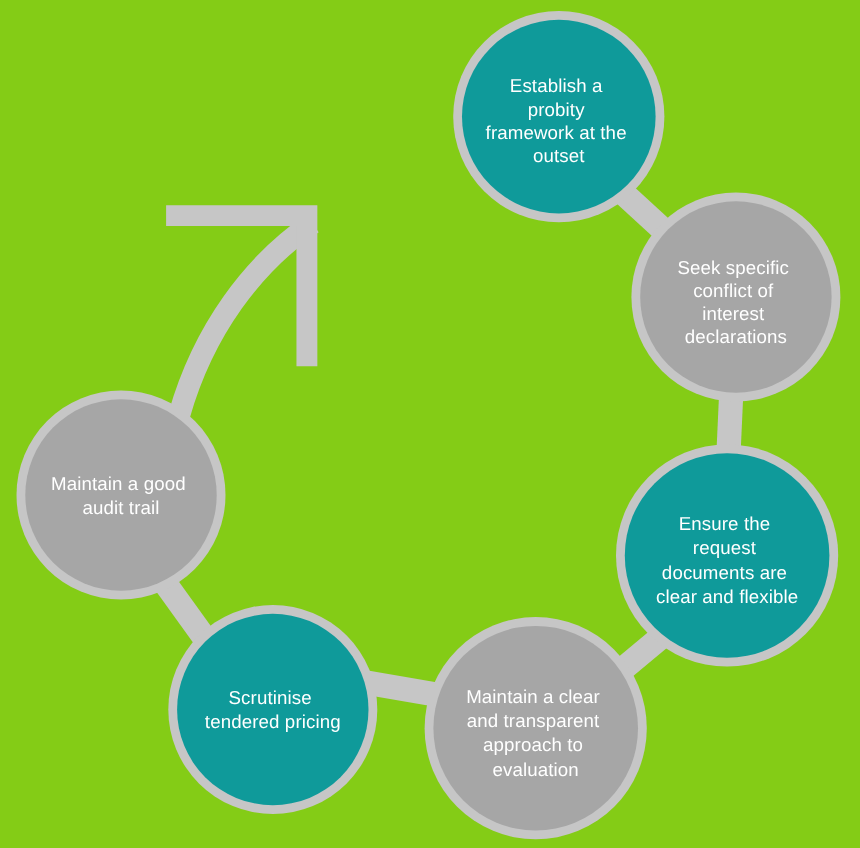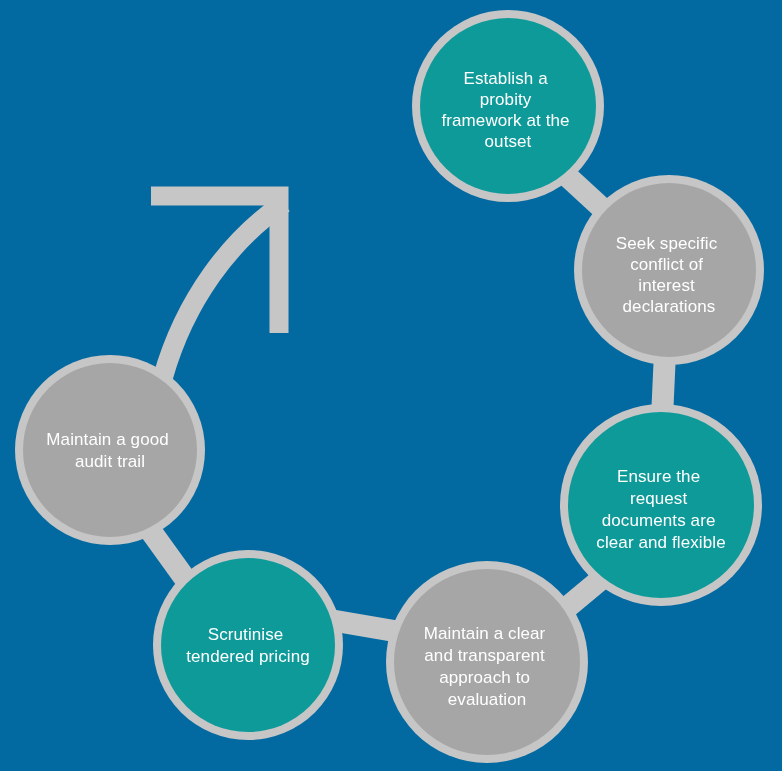"Establish a probity framework at" #diagram-root { background: #0369a1 -> #84cc16 }
